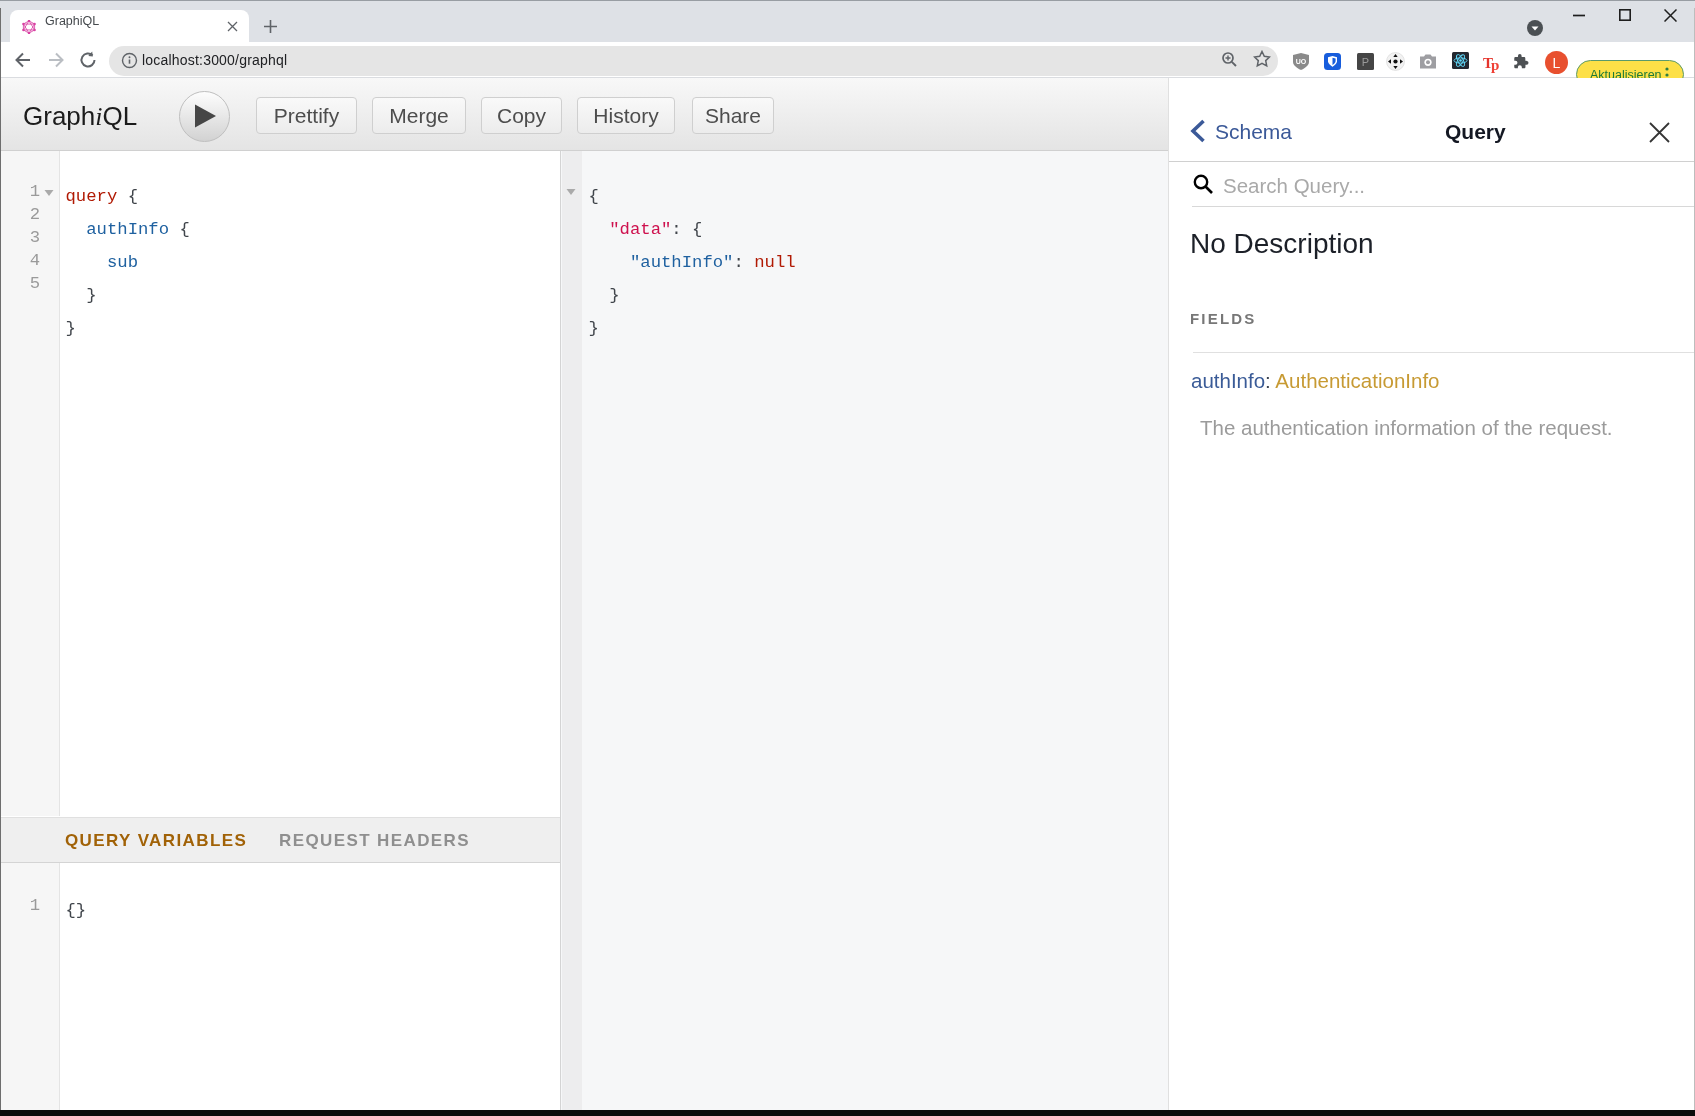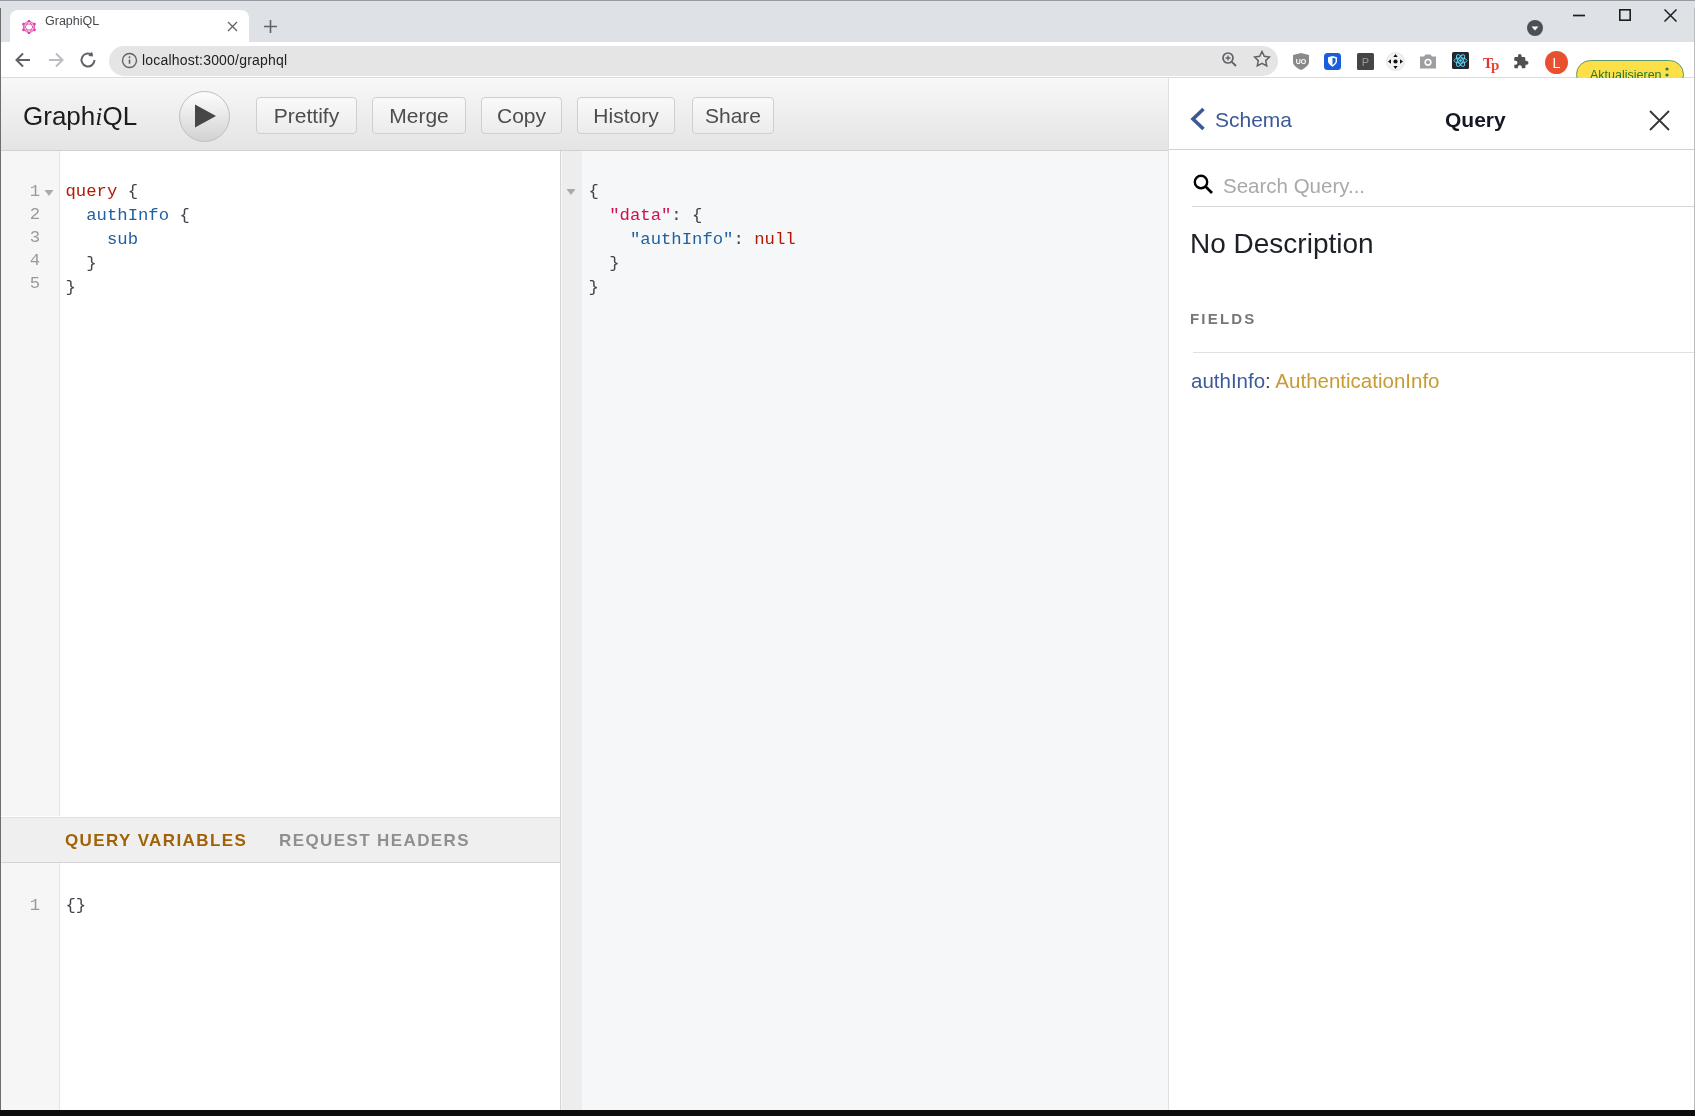"Schema" #dochead { top: 0 -> 12px }
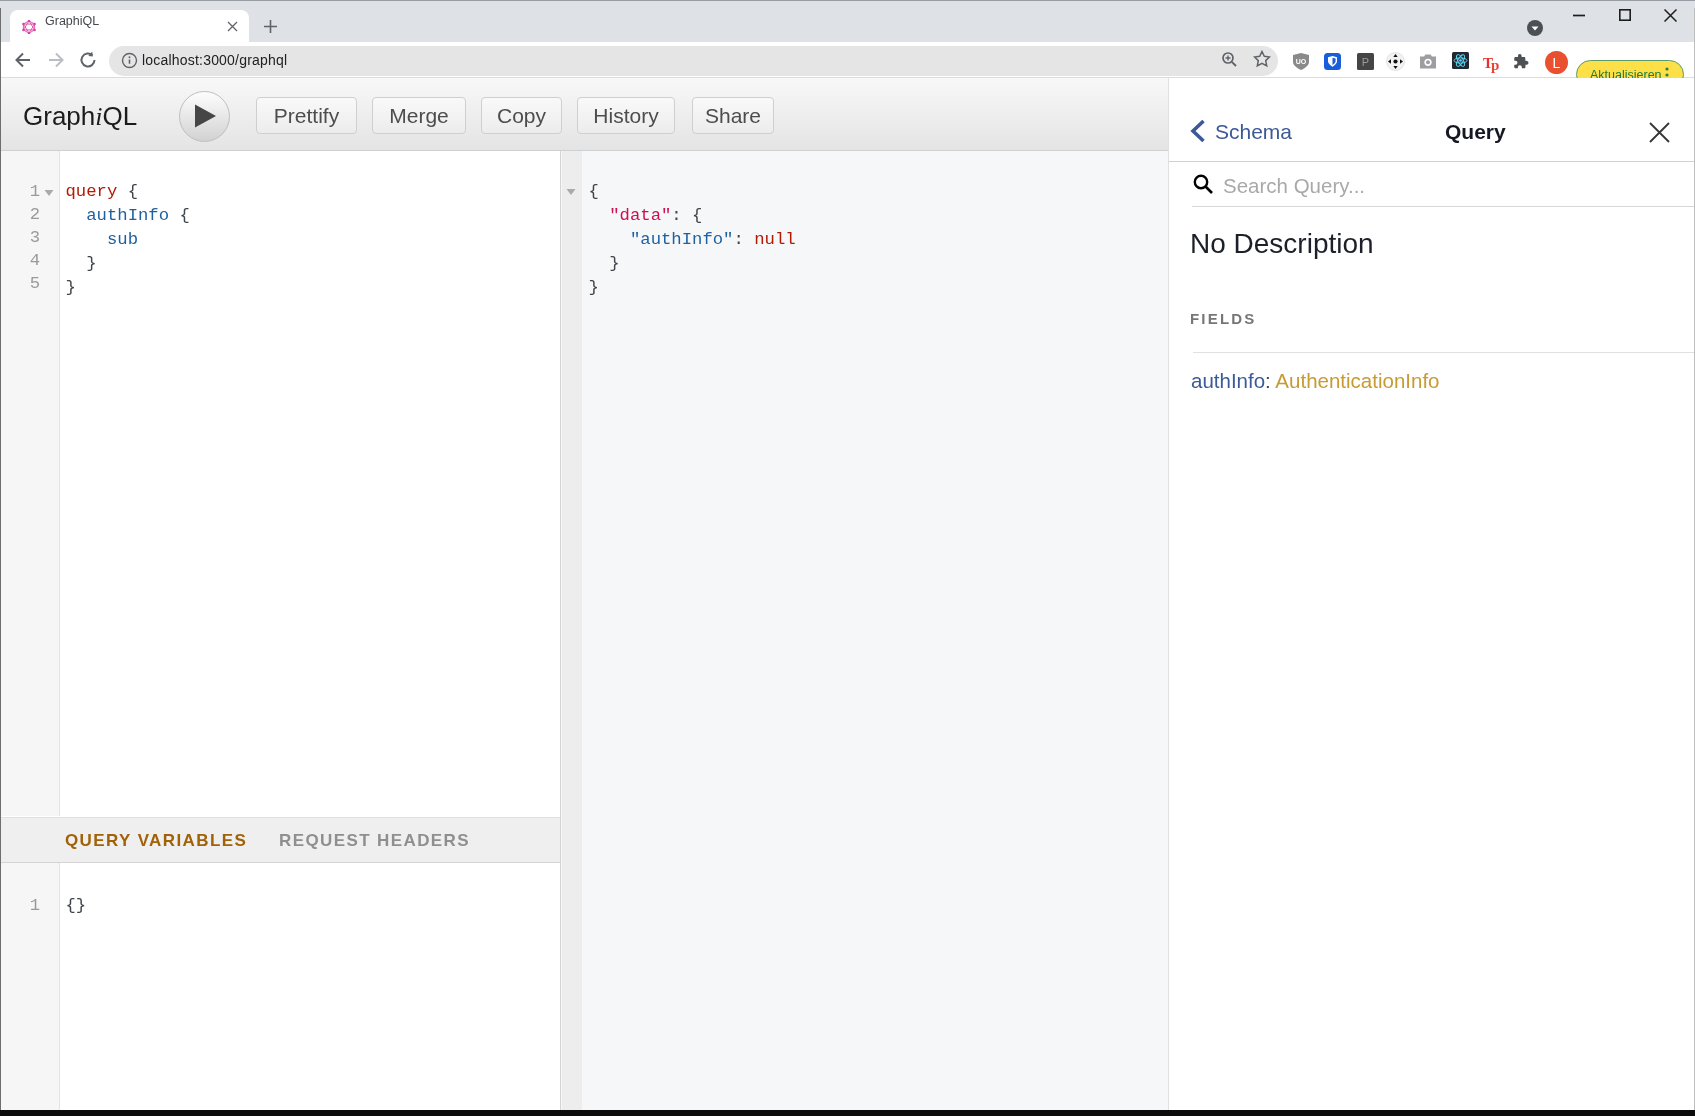"query { authInfo { sub" pre.code { line-height: 24px -> 33px }
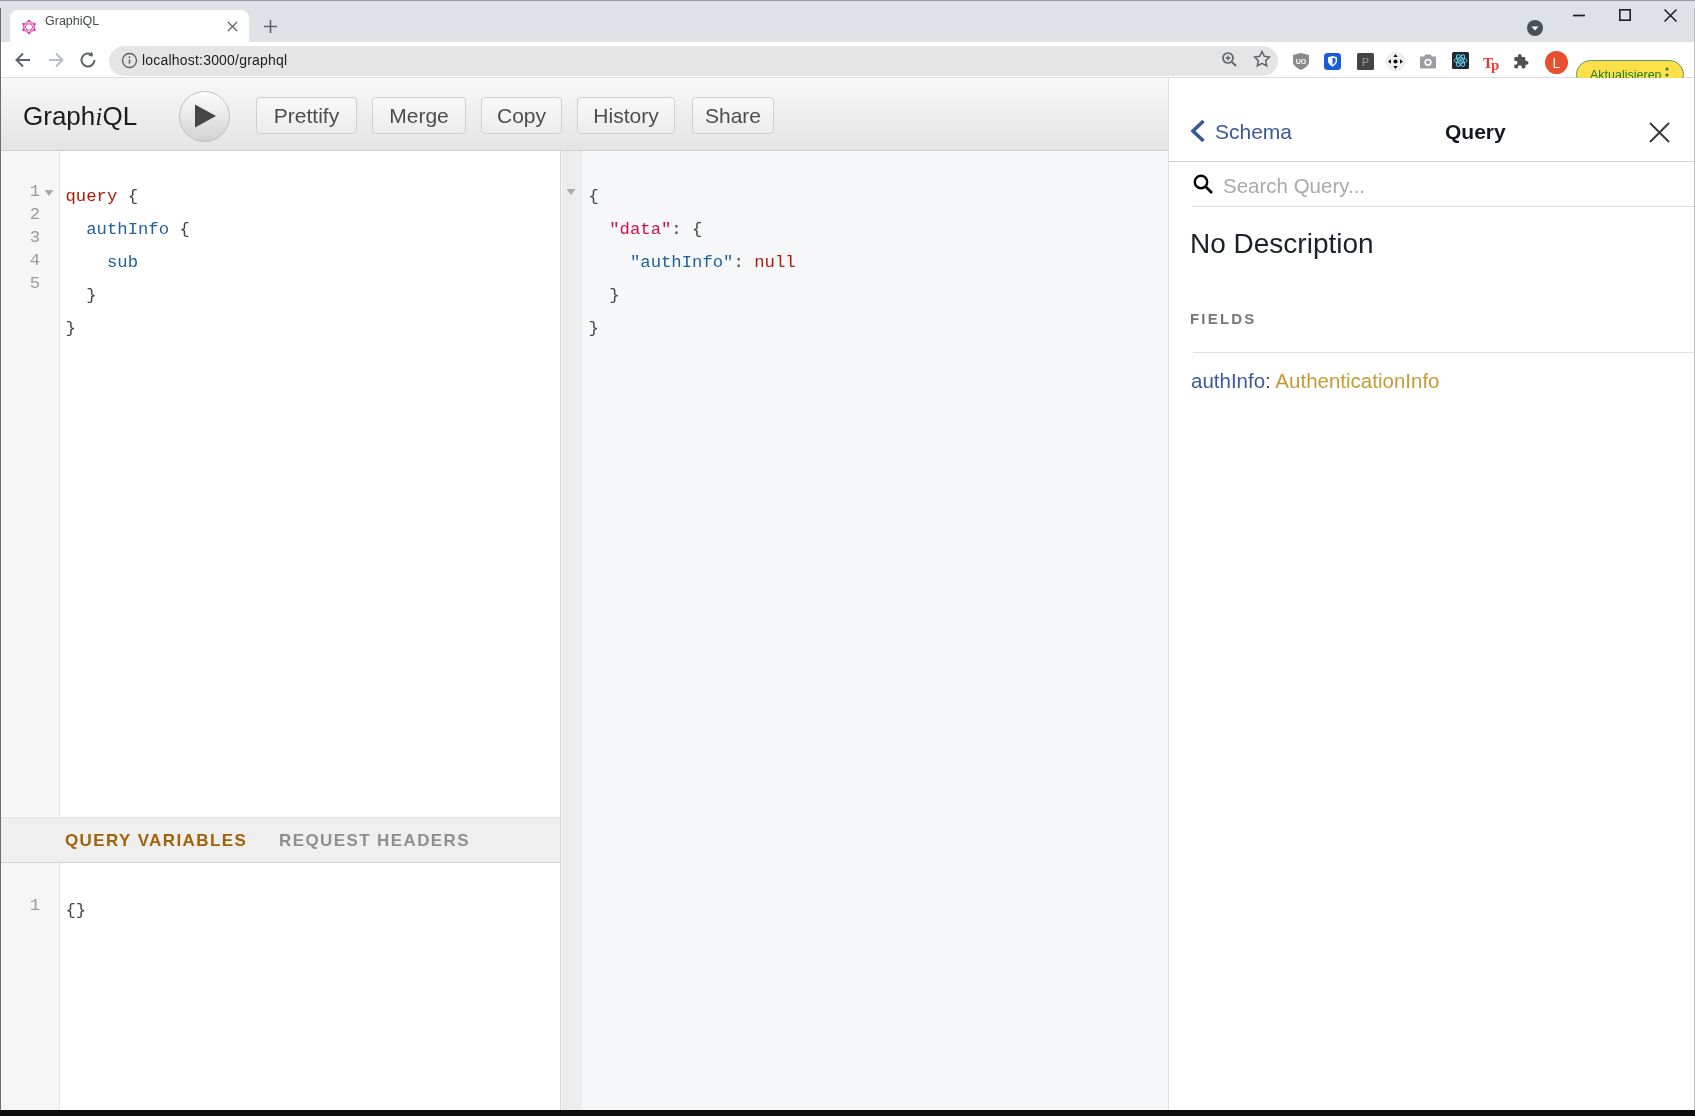"The authentication information of the" div { html: none -> <div>The authentication information of the request.</div> }
